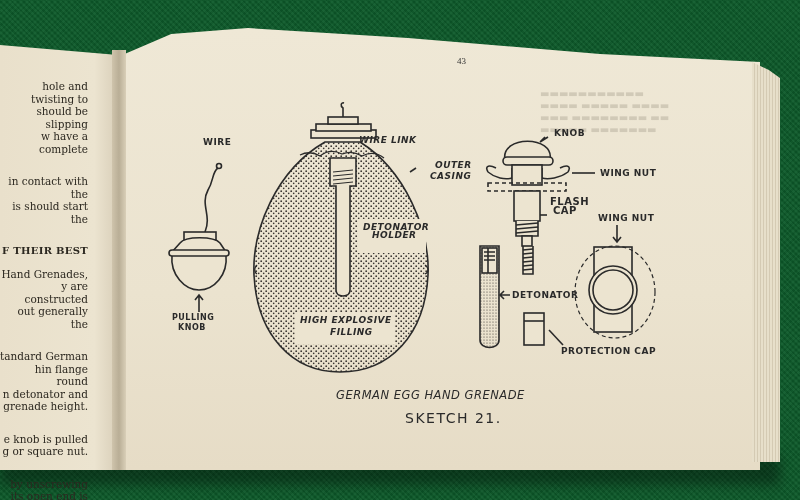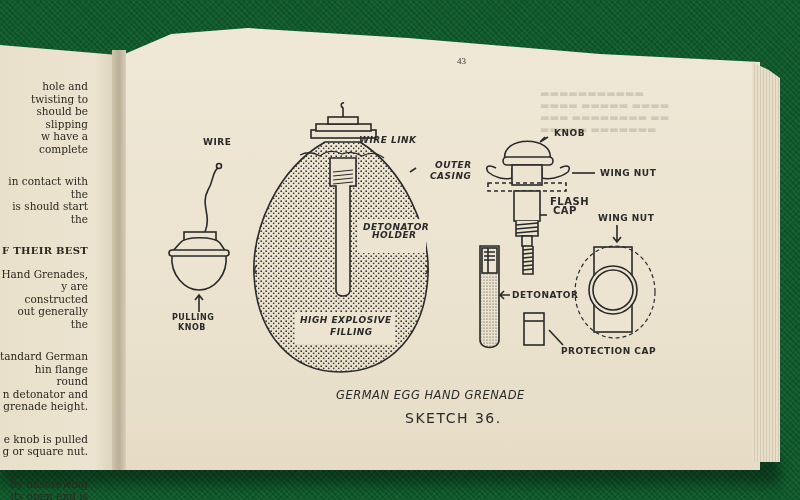"SKETCH 36." div.sketch-no { text: 36 -> 21 }
